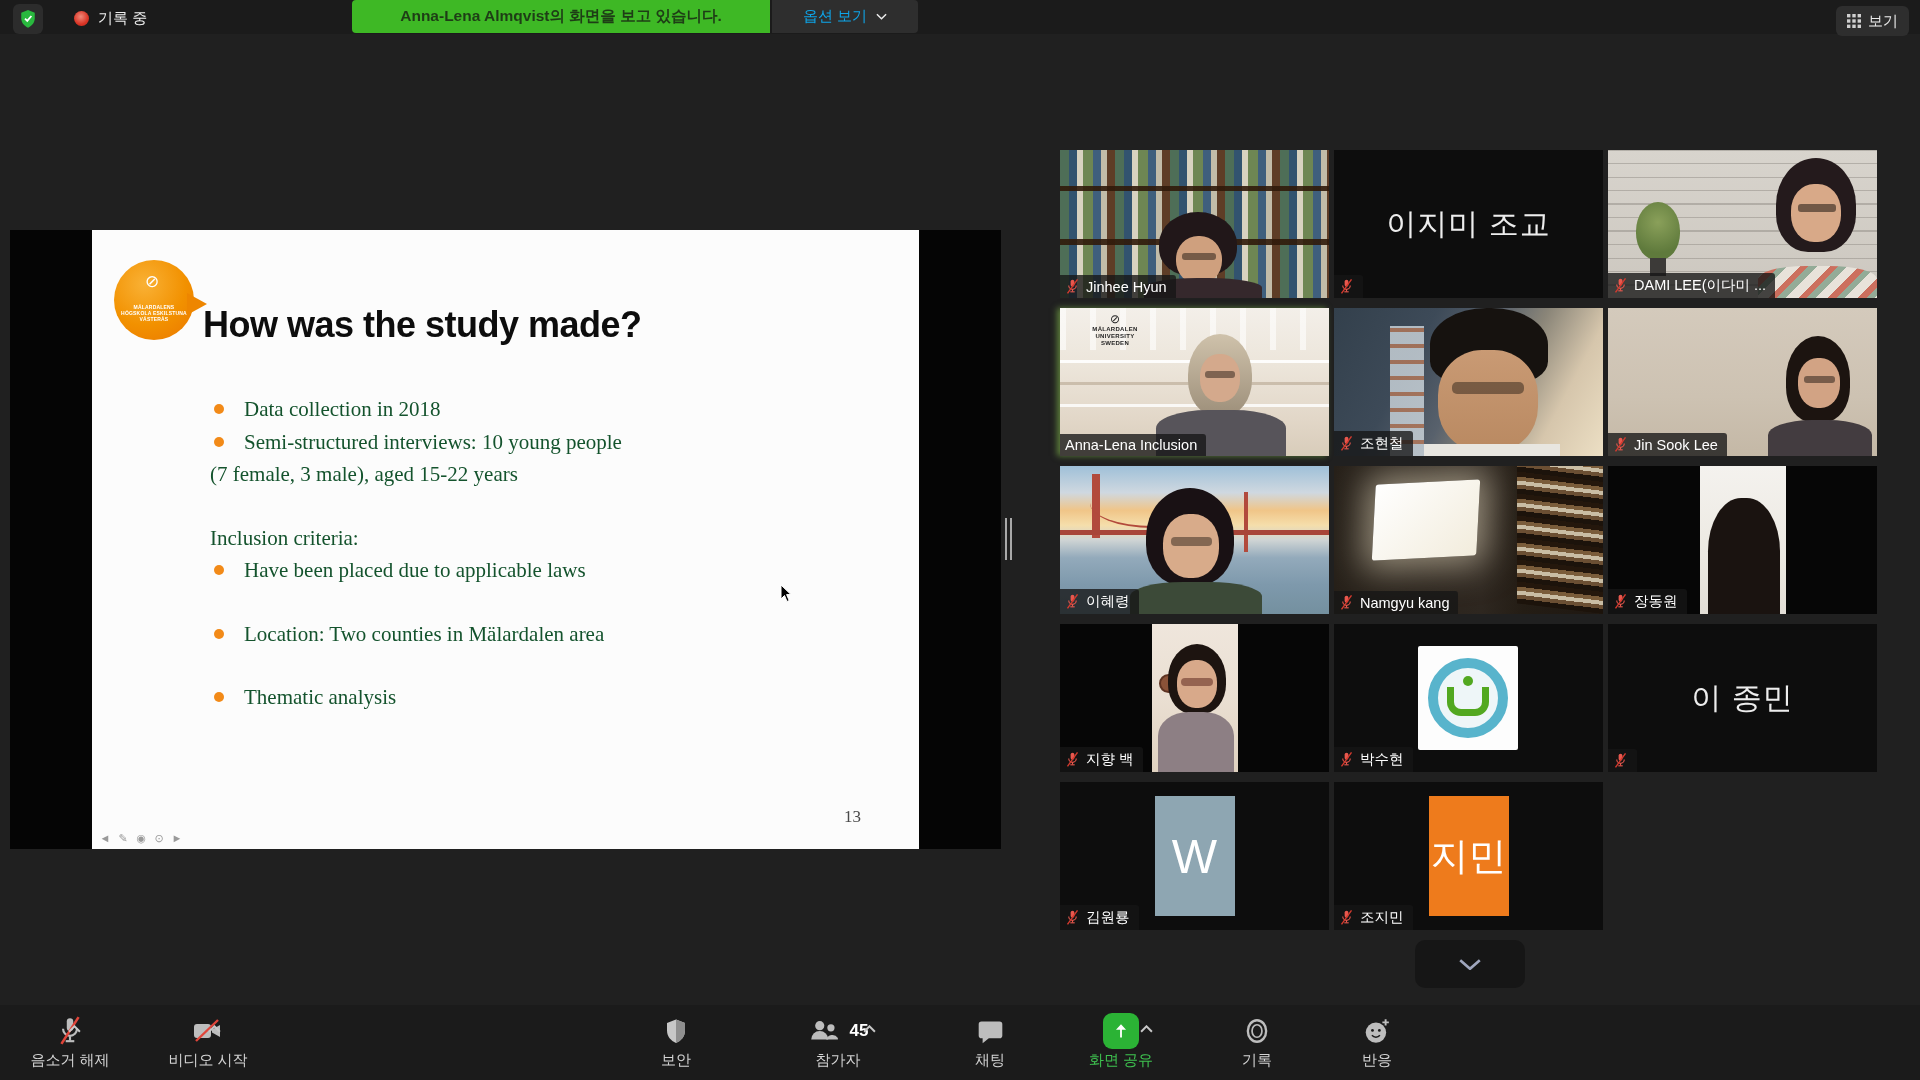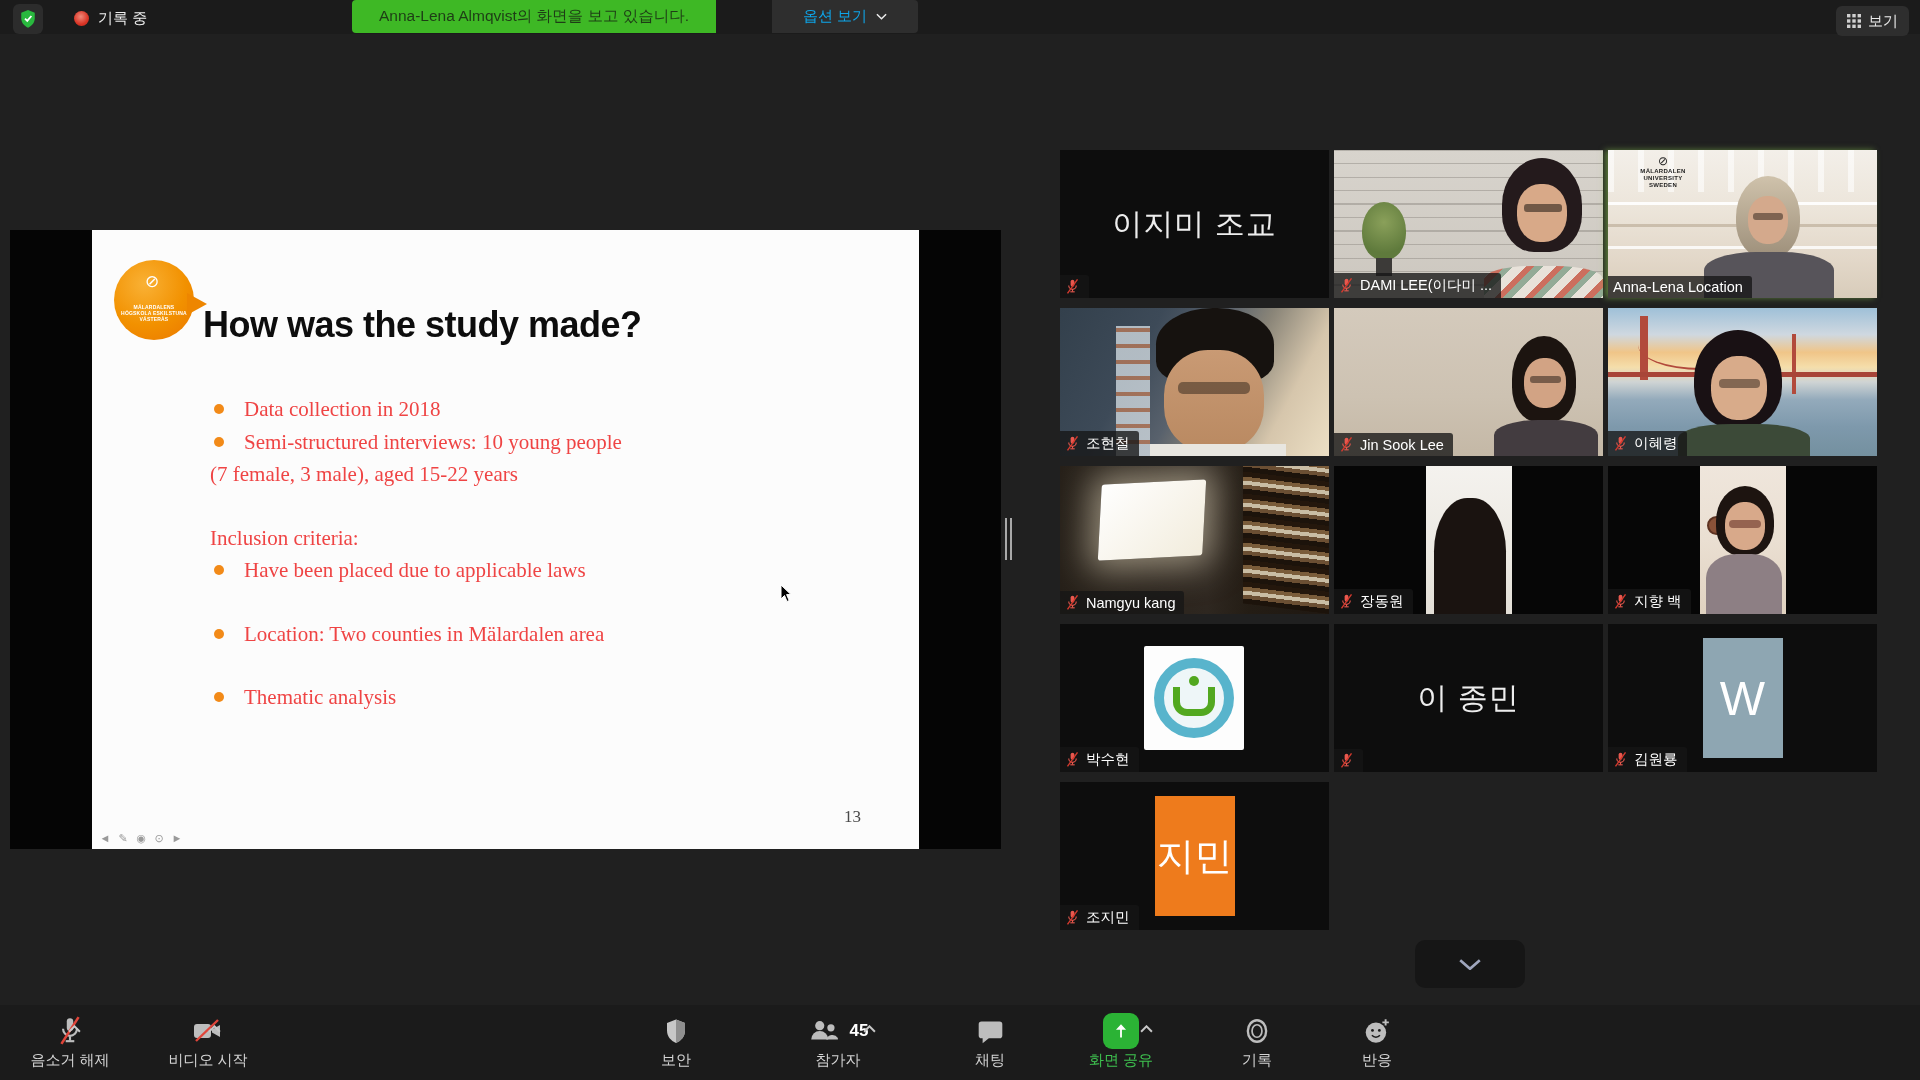"Anna-Lena Almqvist의 화면을 보고 있습니다." .banner { font-weight: 400 -> 700; width: 364px -> 418px }
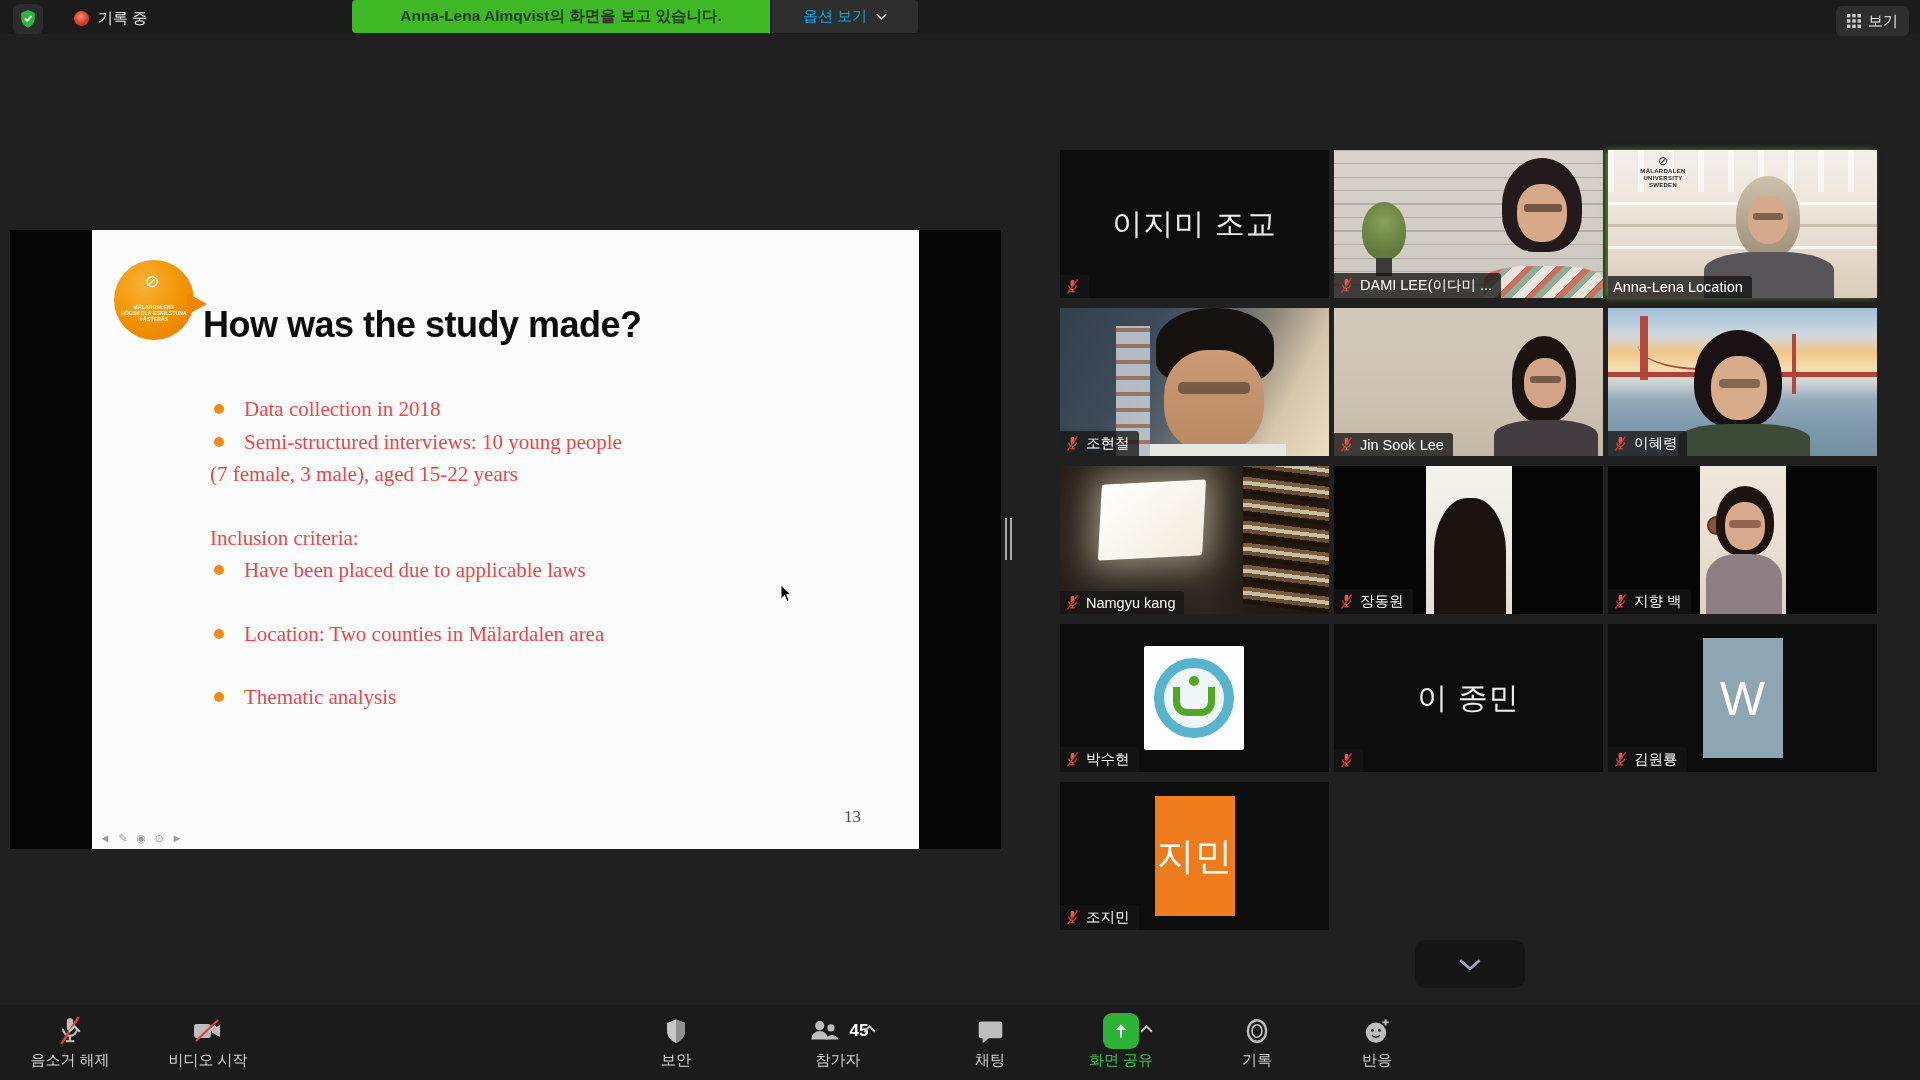"Jinhee Hyun" div.tile { html: none -> <div> <div> <div></div> <div></div> <div></div> </div> <div> <svg> <rect></rect> <path></path> <line></line> <line></line> <line></line> </svg> <span>Jinhee Hyun</span> </div> </div> }
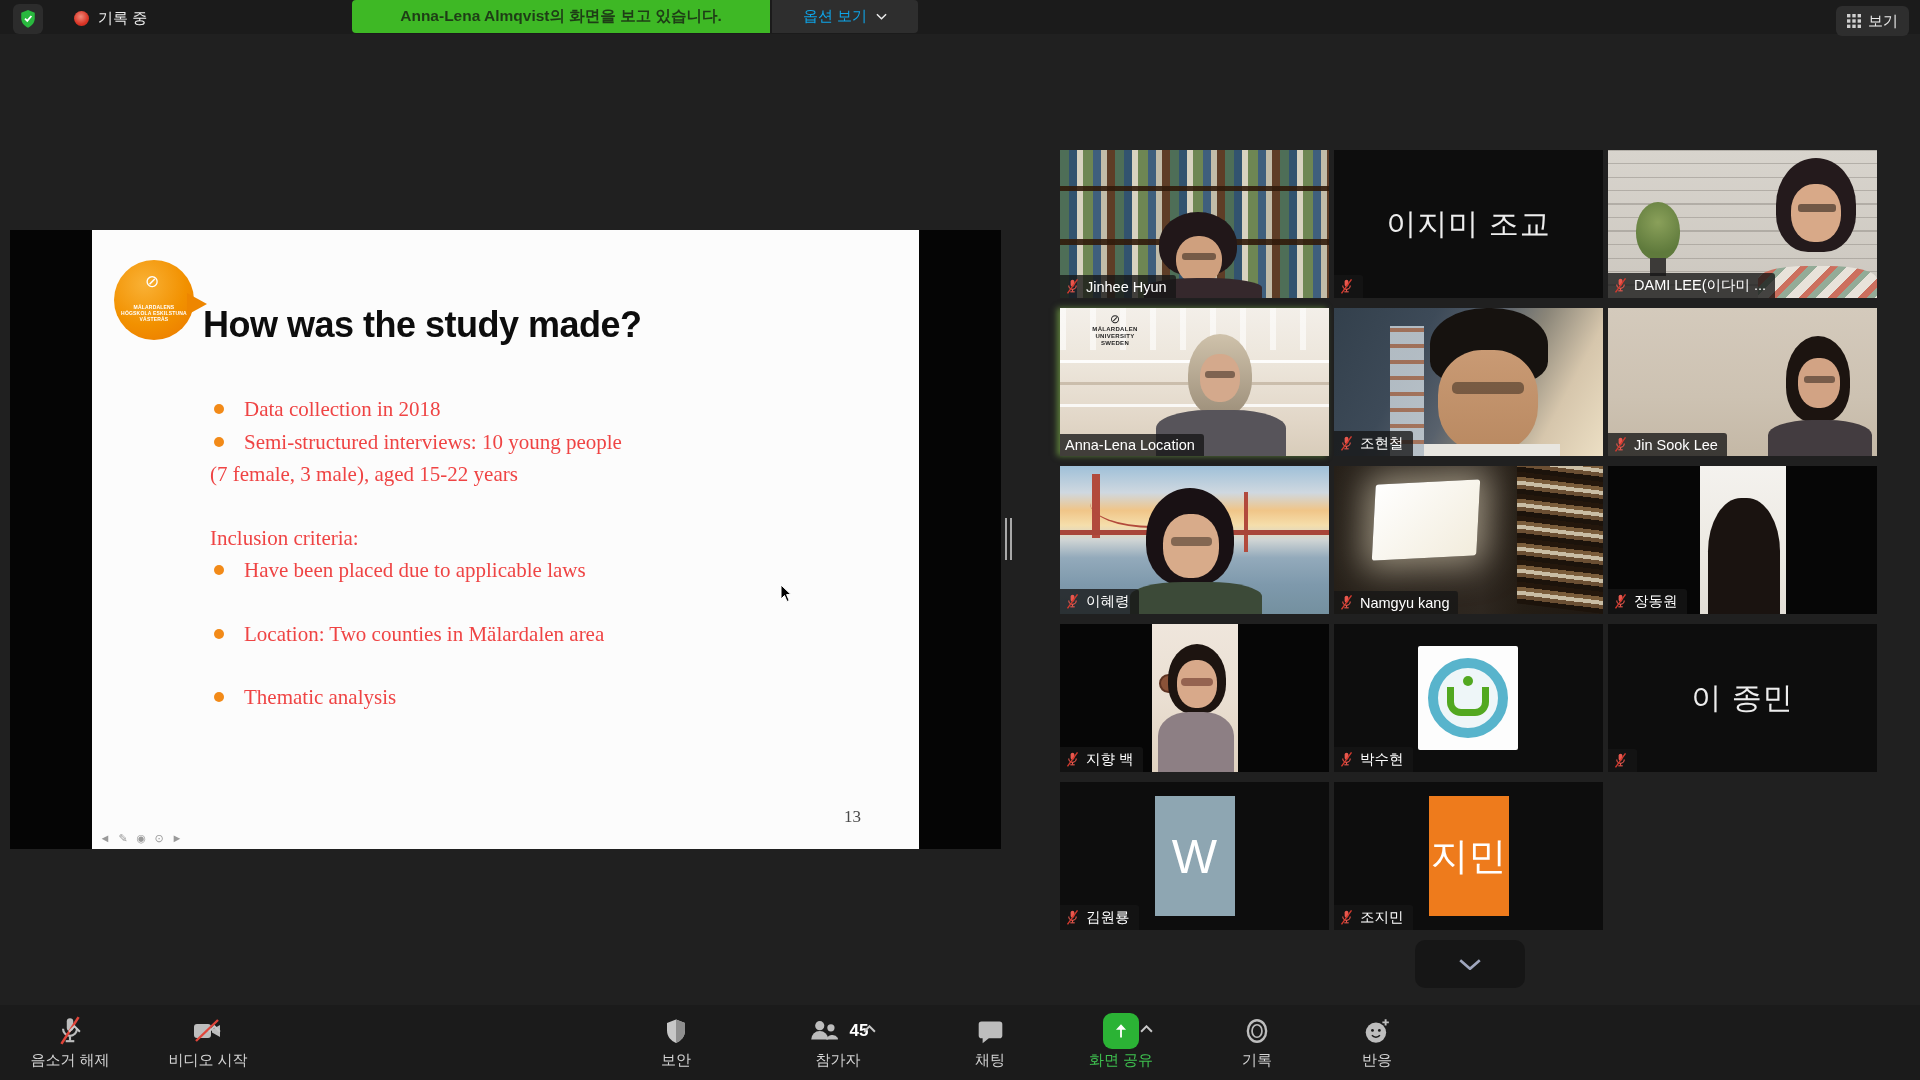"Data collection in 2018" .slide-body { color: #ef4444 -> #14532d }
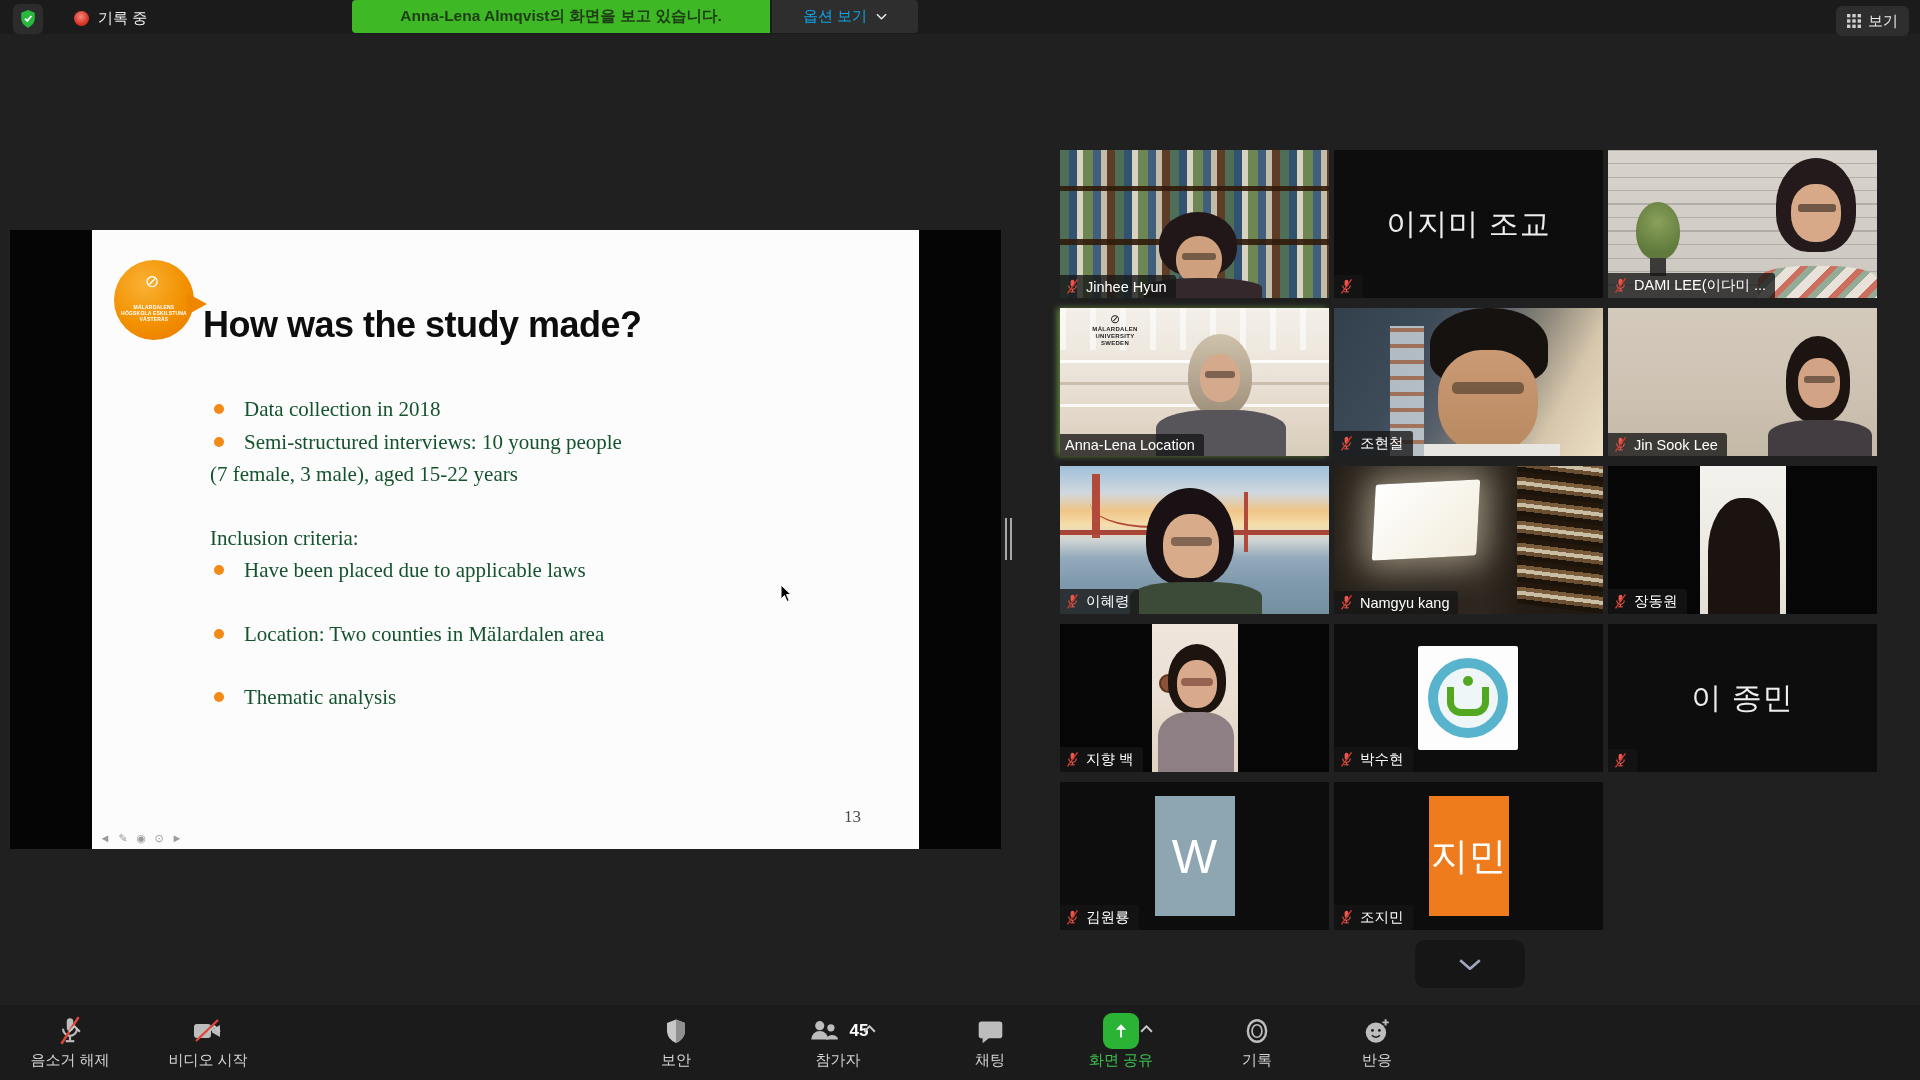"Anna-Lena Location" span.nm { text: Location -> Inclusion }
